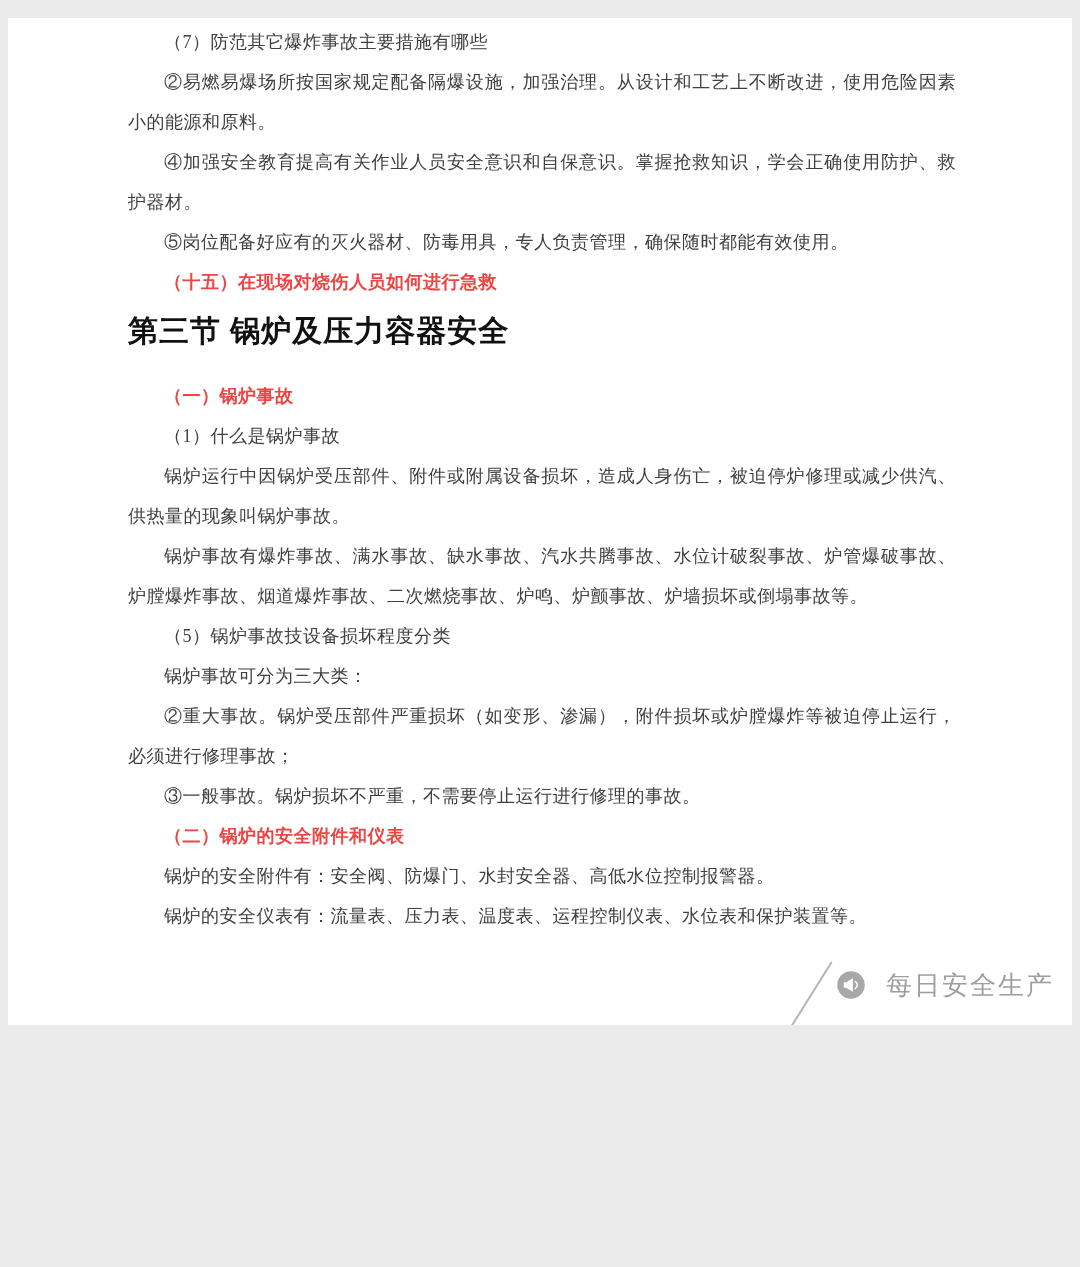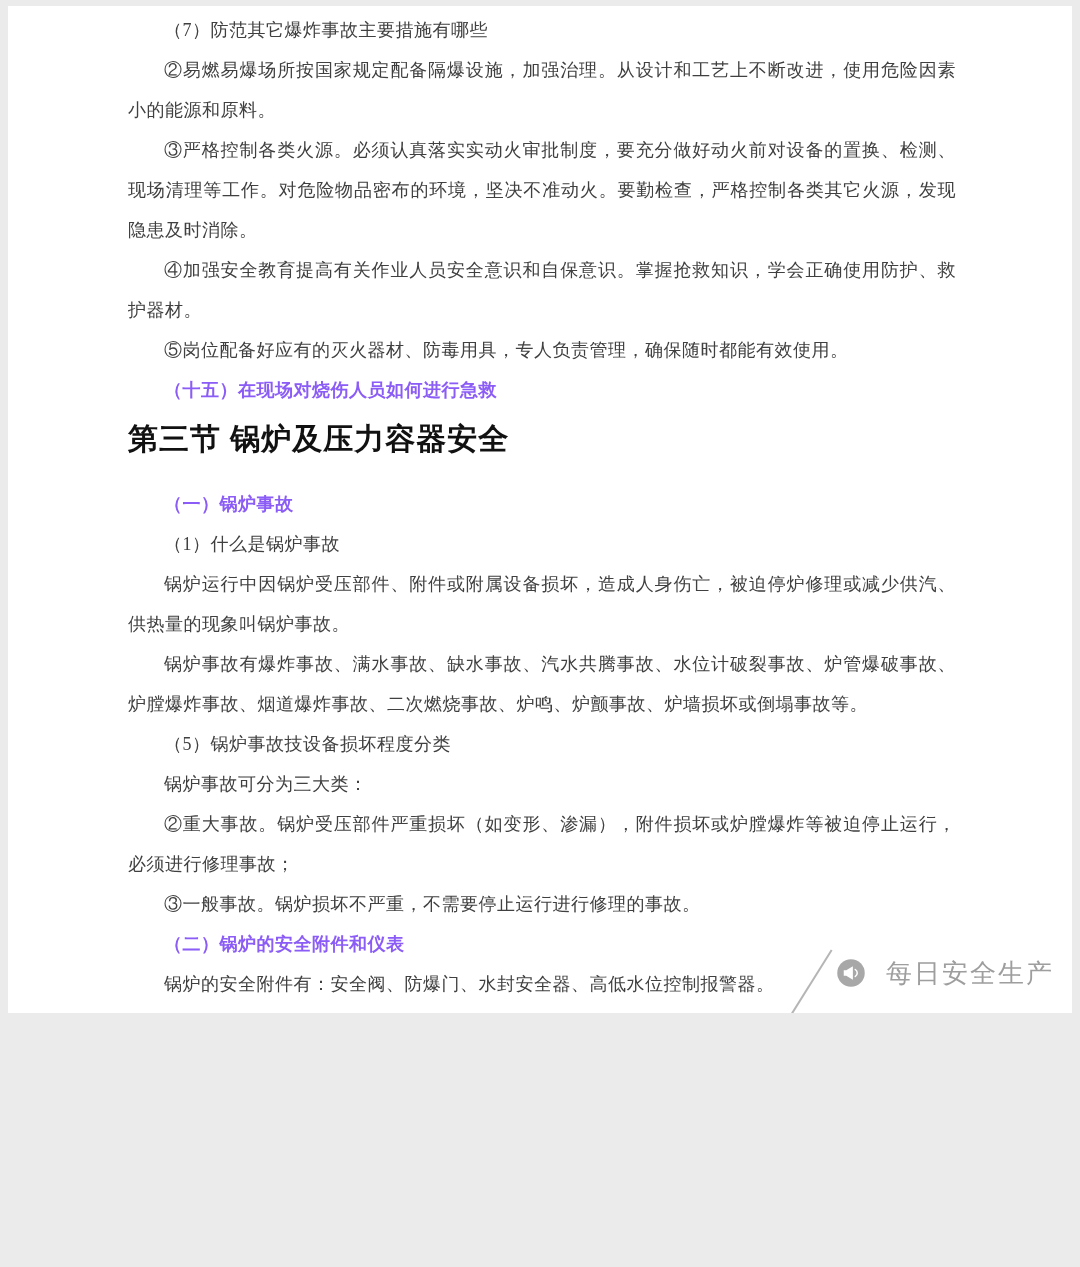"（7）防范其它爆炸事故主要措施有哪些" .page { top: 6px -> 18px }
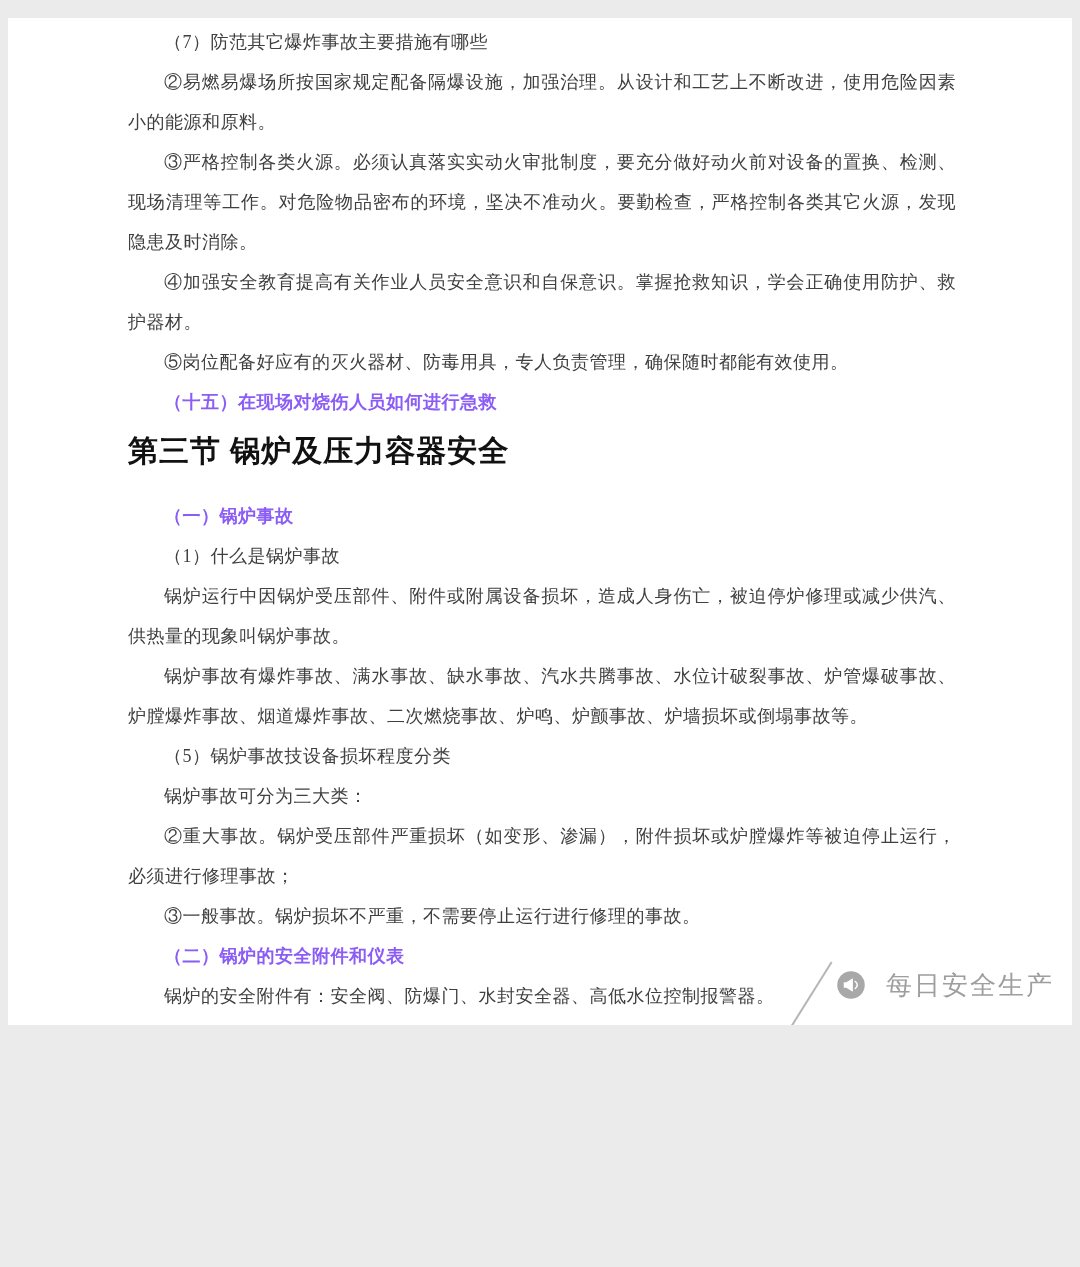"③严格控制各类火源。必须认真落实实动火审批制度，要充分做好动火前对设备的置换、检" p.para { html: <p>③严格控制各类火源。必须认真落实实动火审批制度，要充分做好动火前对设备的置换、检测、现场清理等工作。对危险物品密布的环境，坚决不准动火。要勤检查，严格控制各类其它火源，发现隐患及时消除。</p> -> none }
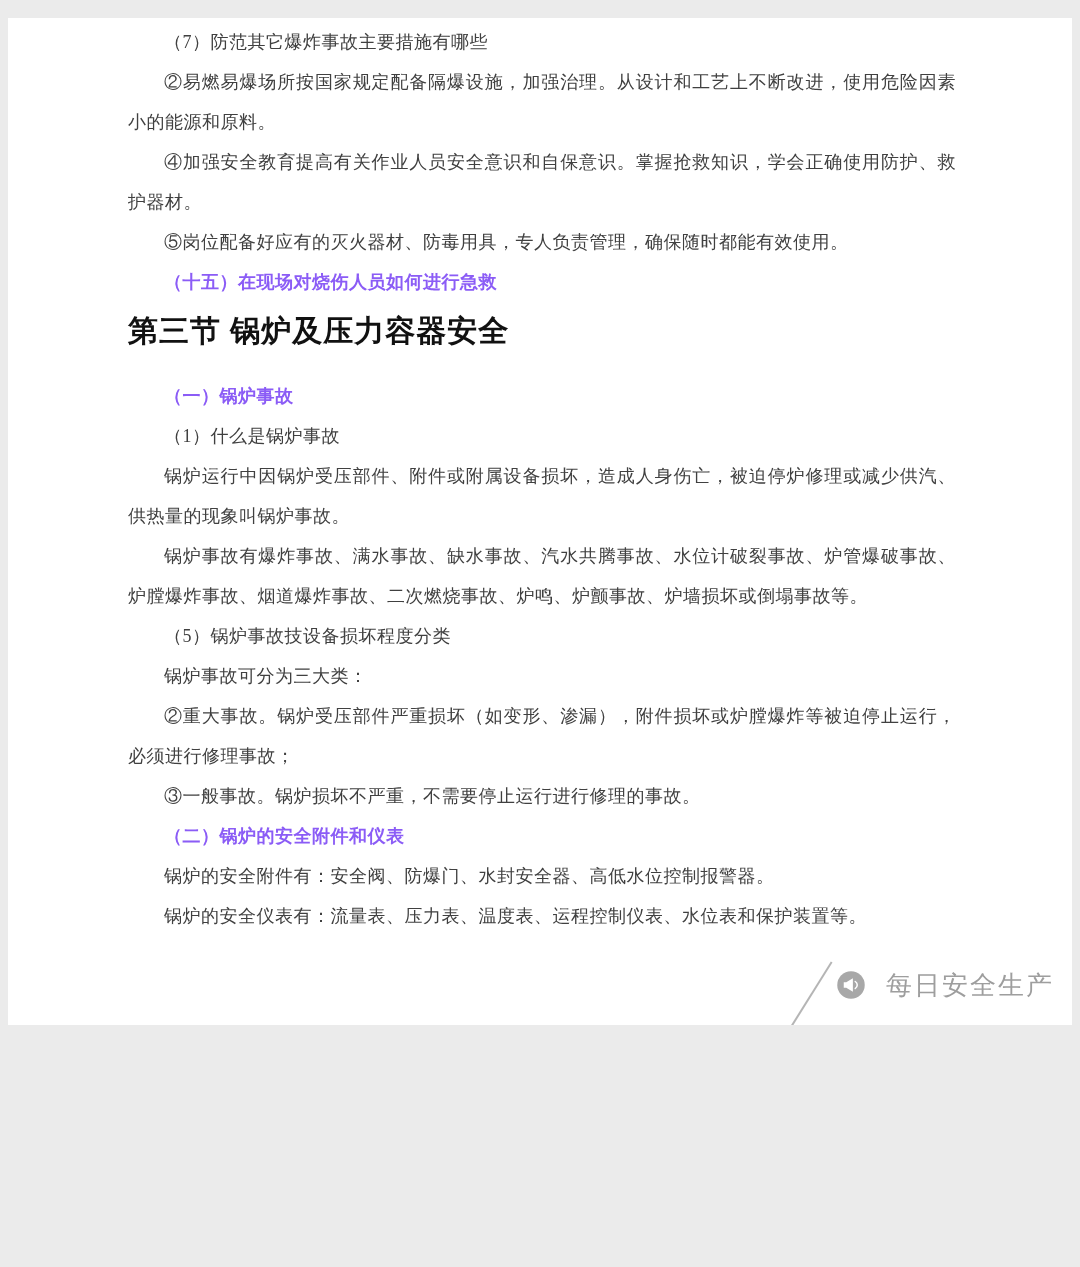"（十五）在现场对烧伤人员如何进行急救" .para.bold { color: #8b5cf6 -> #ef4444 }
